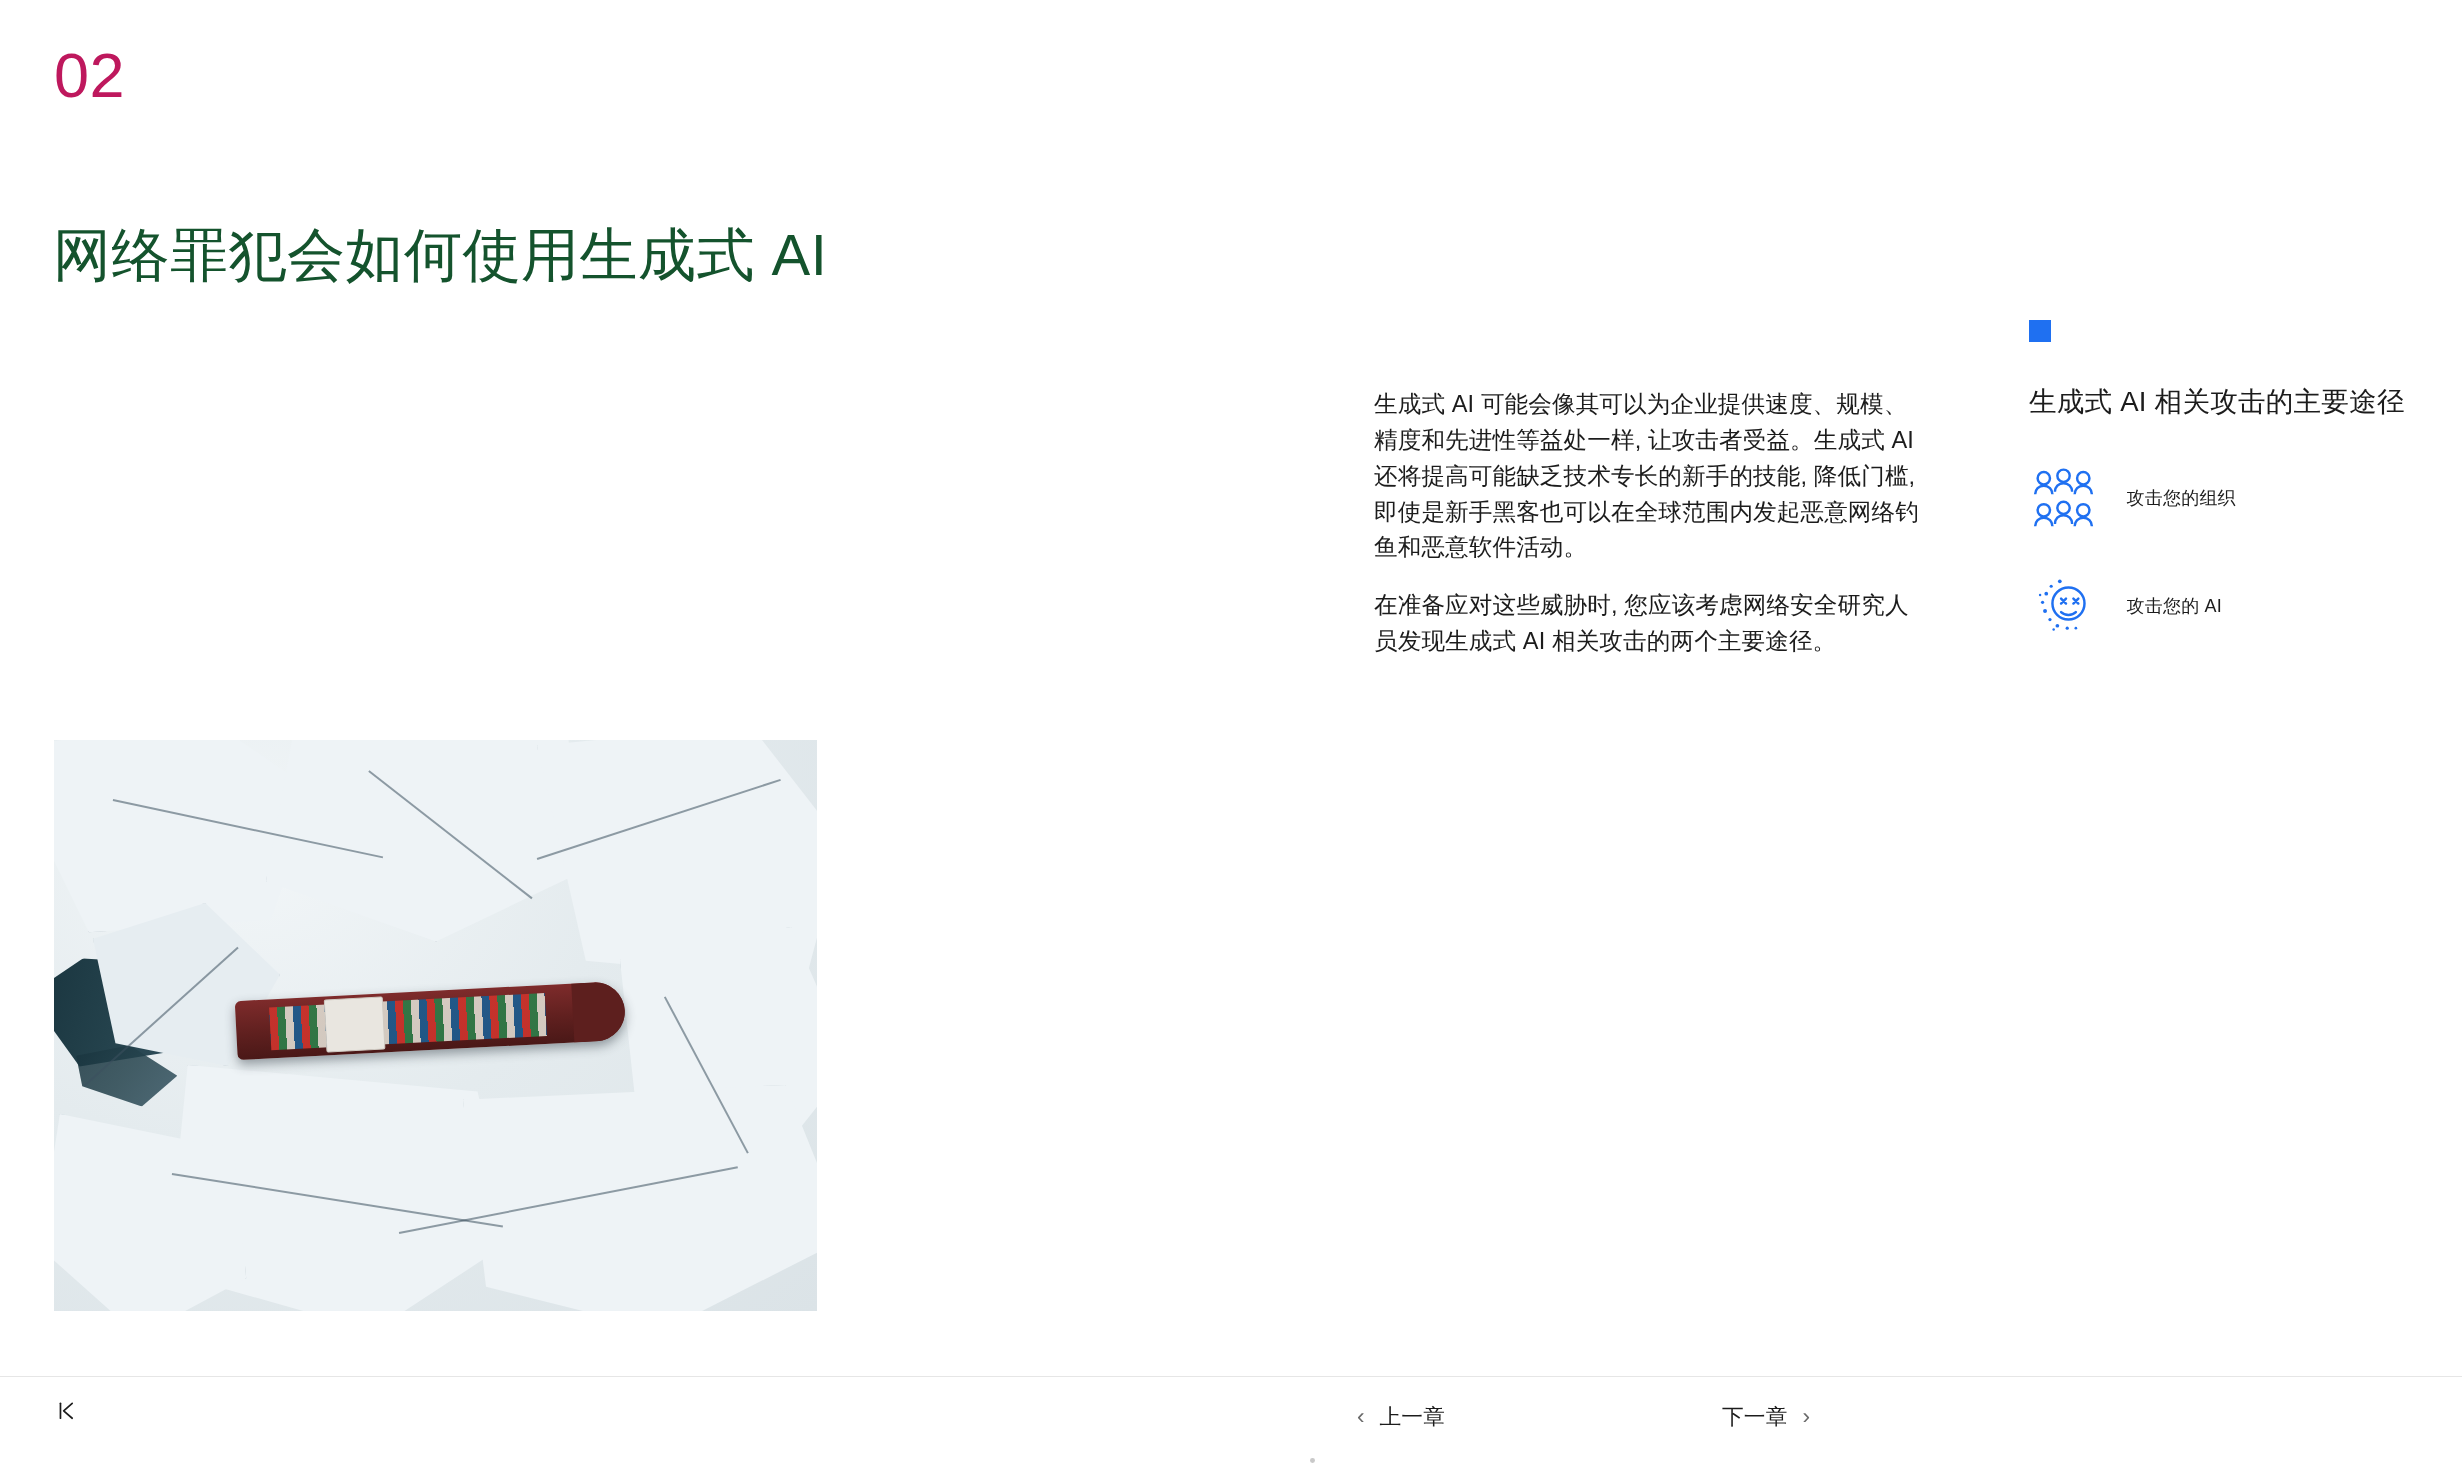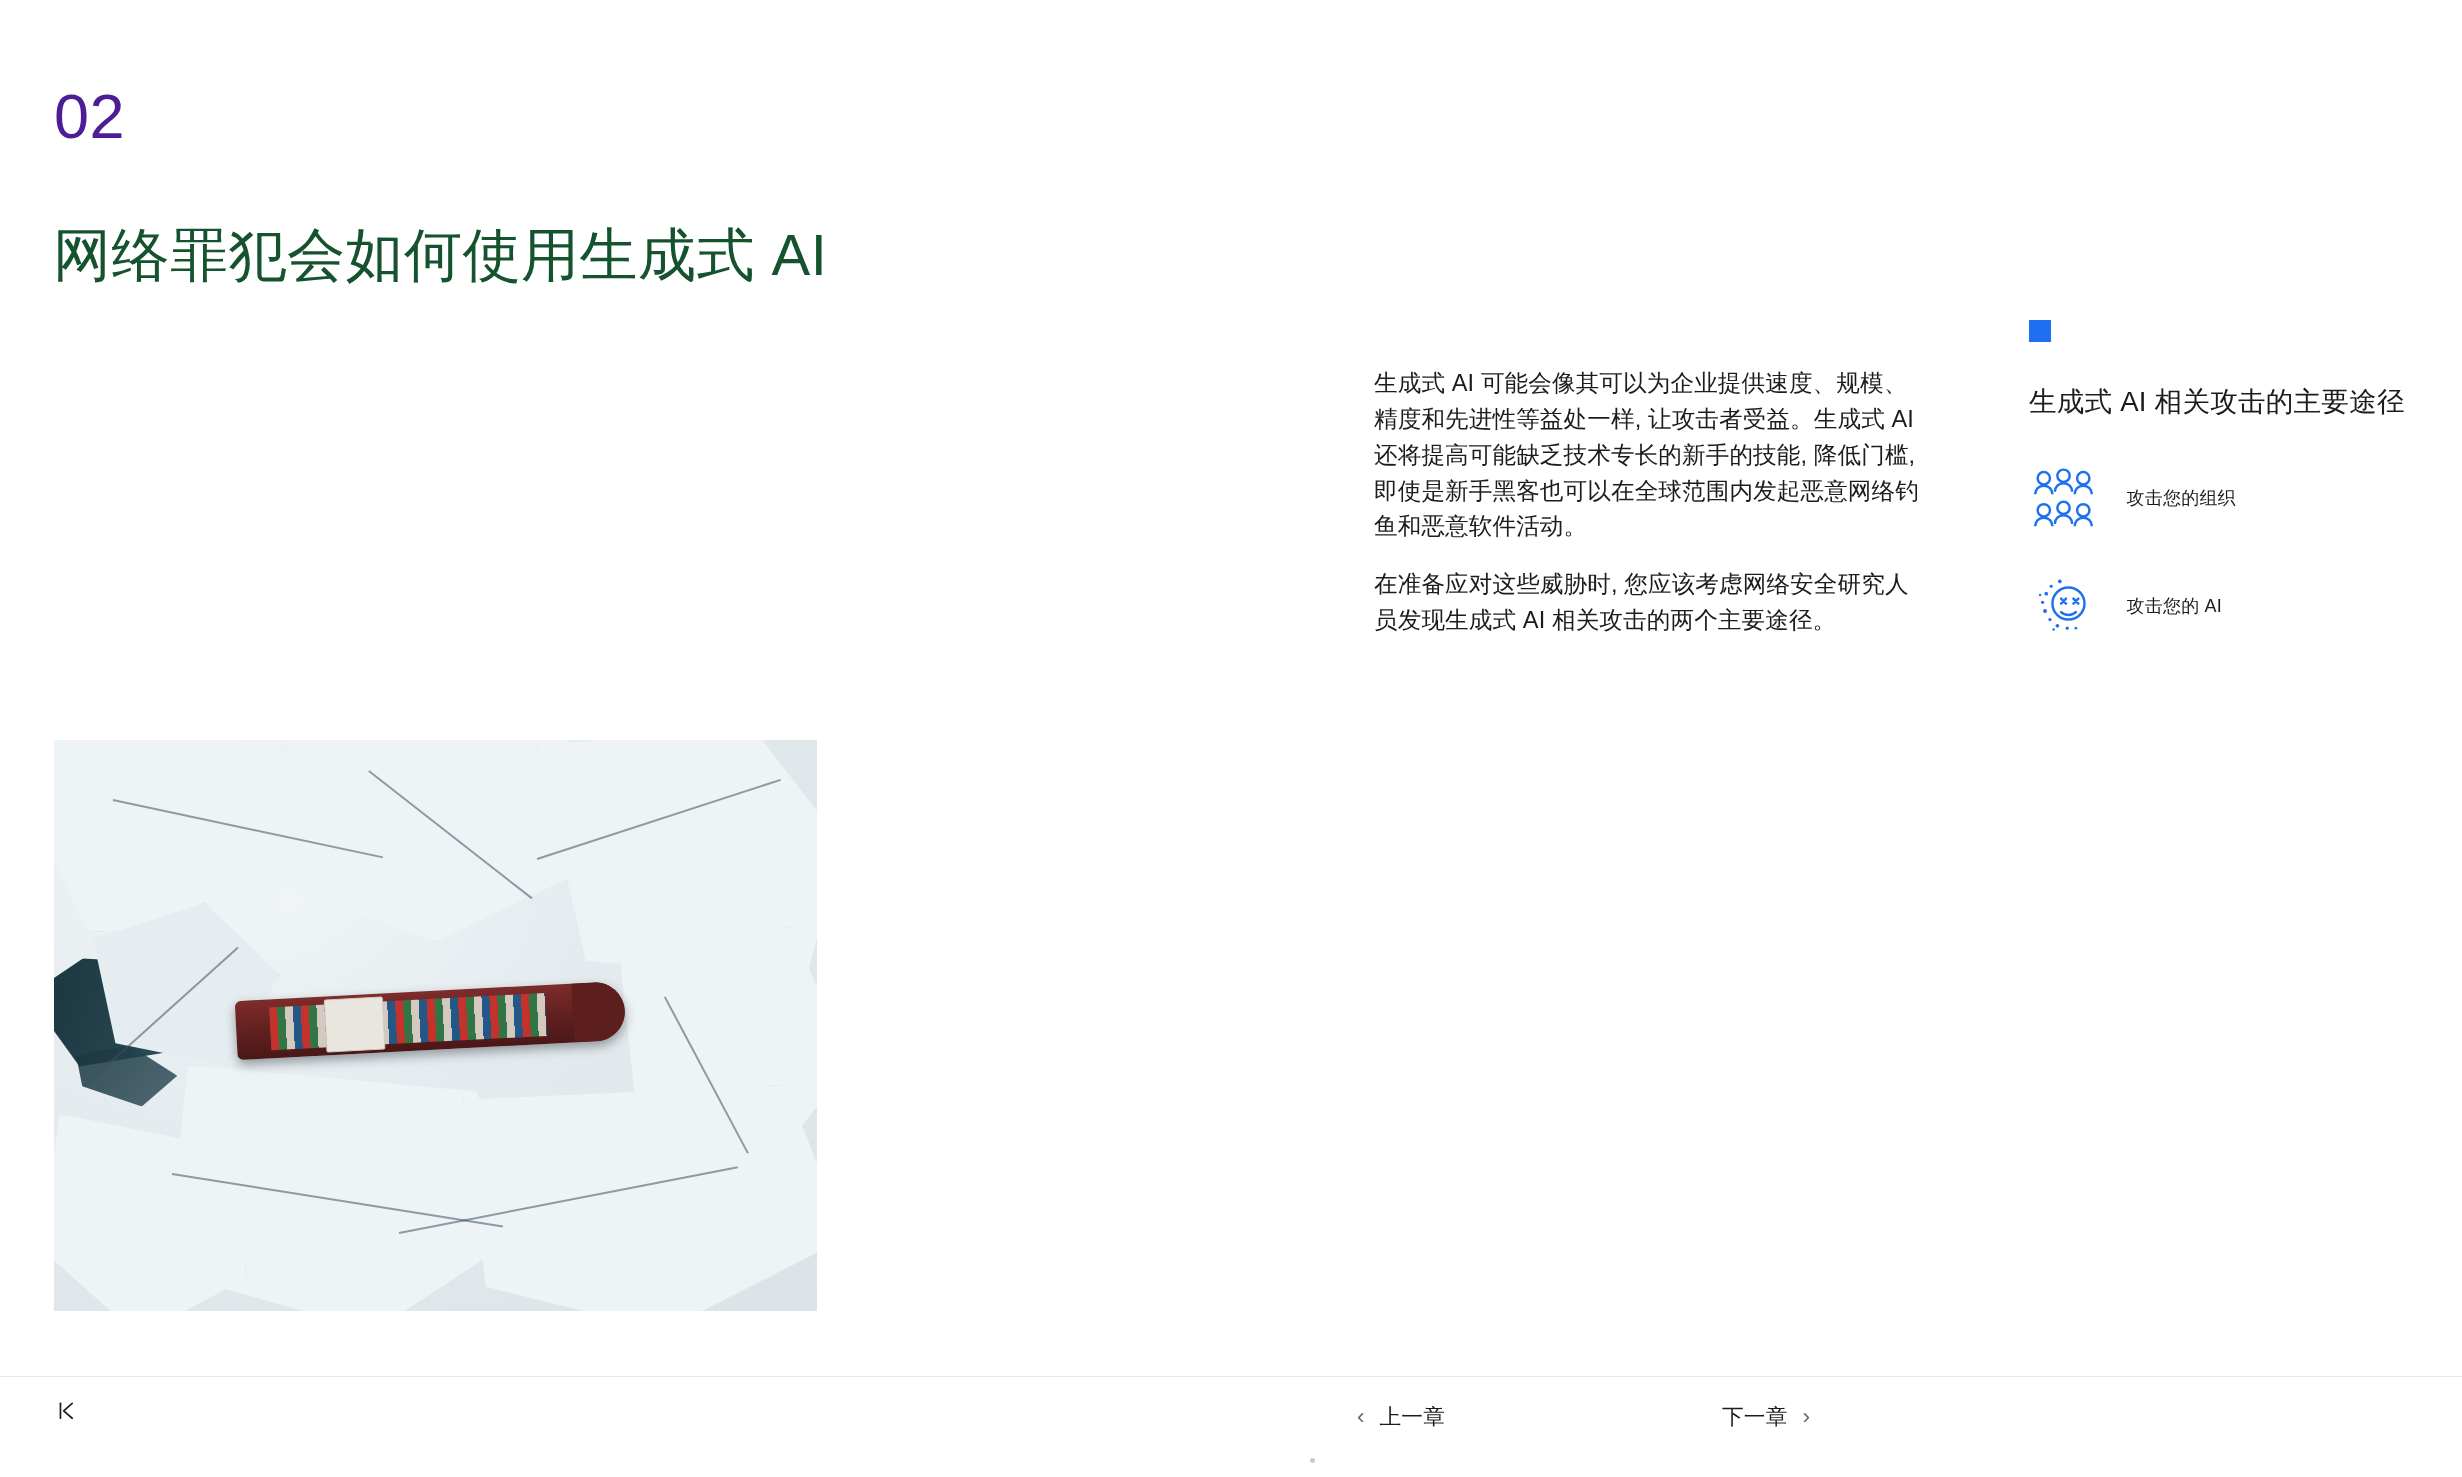"02" .section-number { color: #4c1d95 -> #be185d; margin-top: 41px -> none }
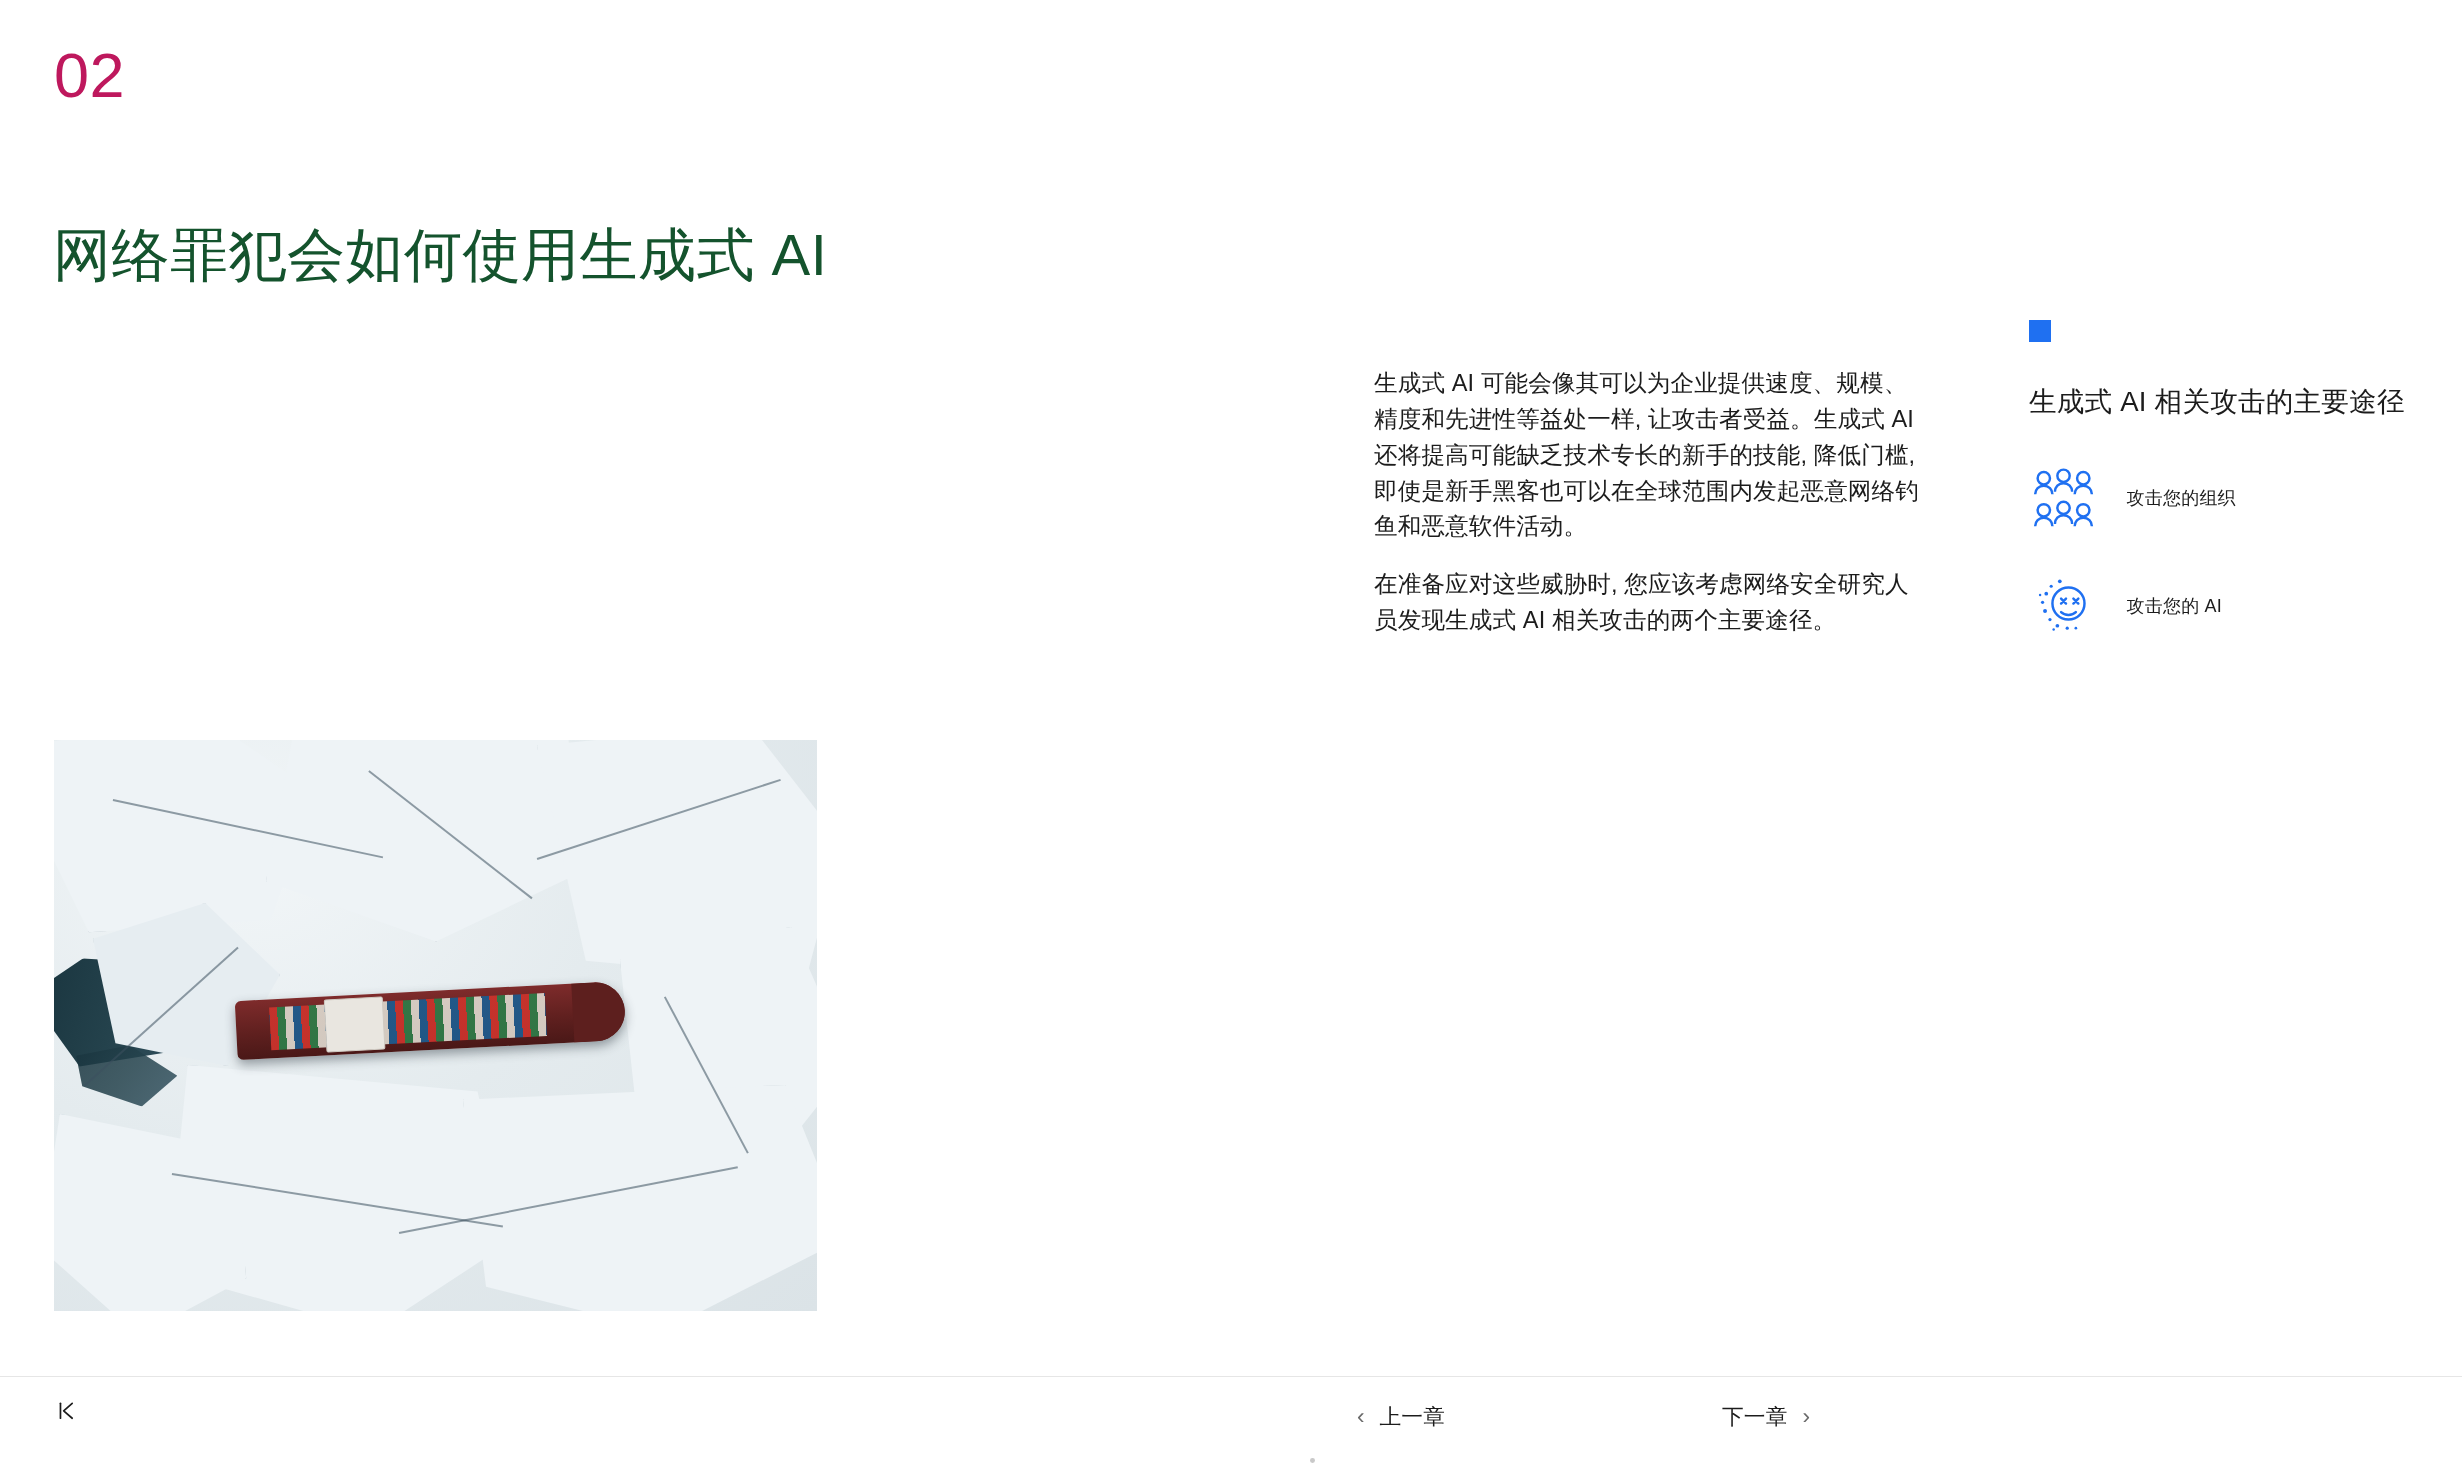"生成式 AI 可能会像其可以为企业提供速度、规模、精度和先进性等益处一样," .body-col { top: 366px -> 387px }
